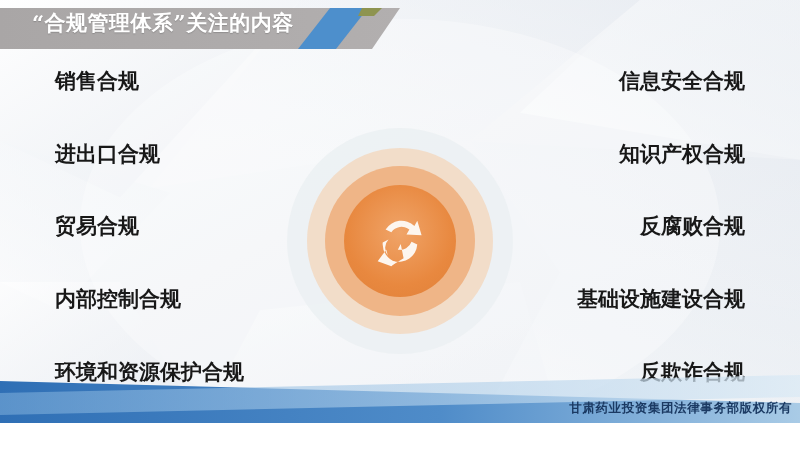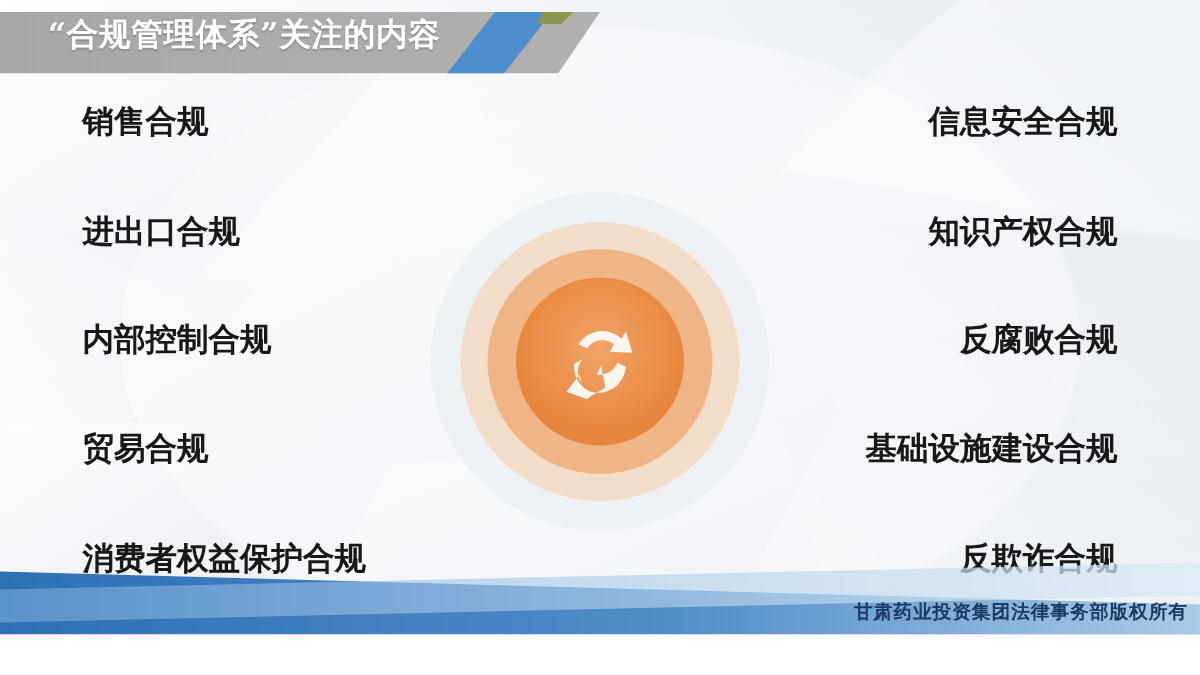"内部控制合规" div.item { order: before "贸易合规" -> after "贸易合规" }
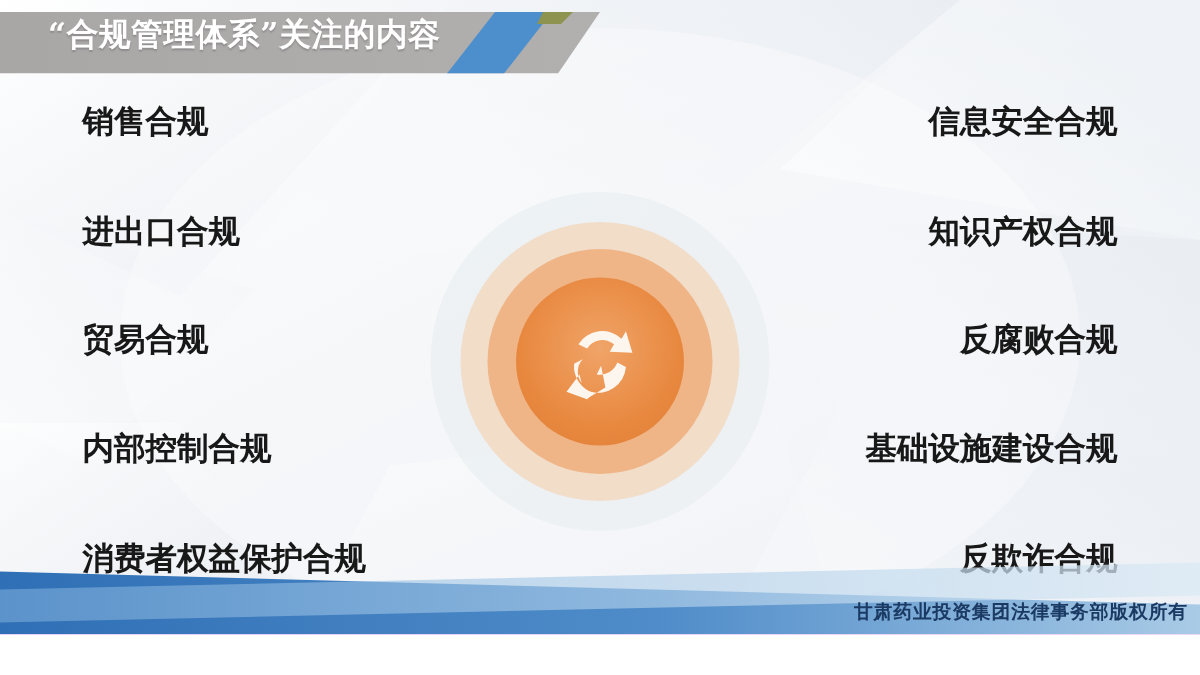"消费者权益保护合规" div.item { text: 消费者权益 -> 环境和资源 }
